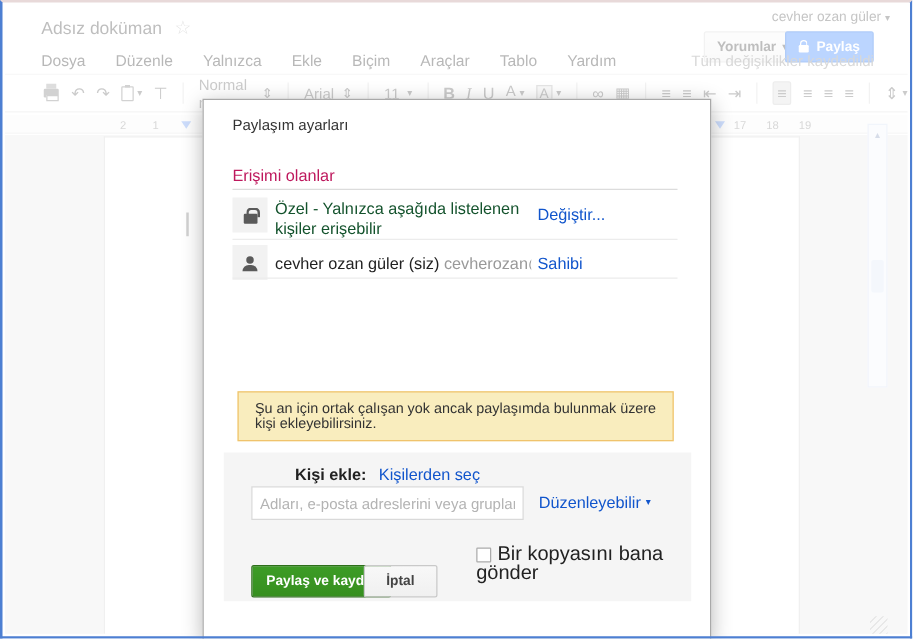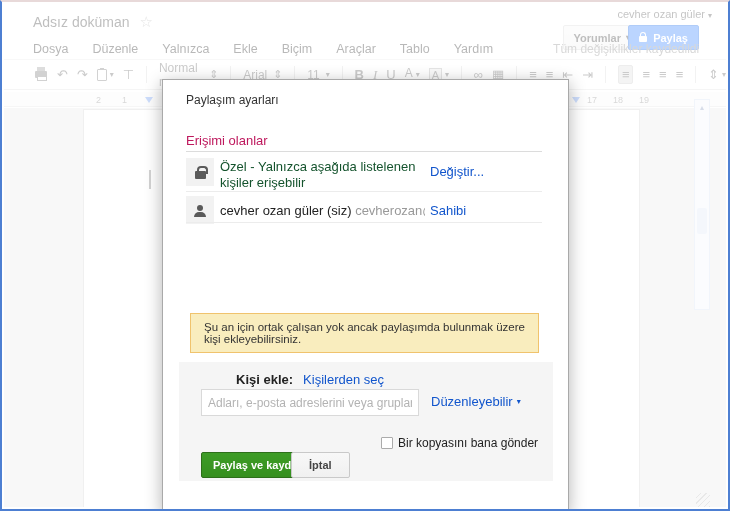"Bir kopyasını bana gönder" .optcol { font-size: 12px -> 16px }
